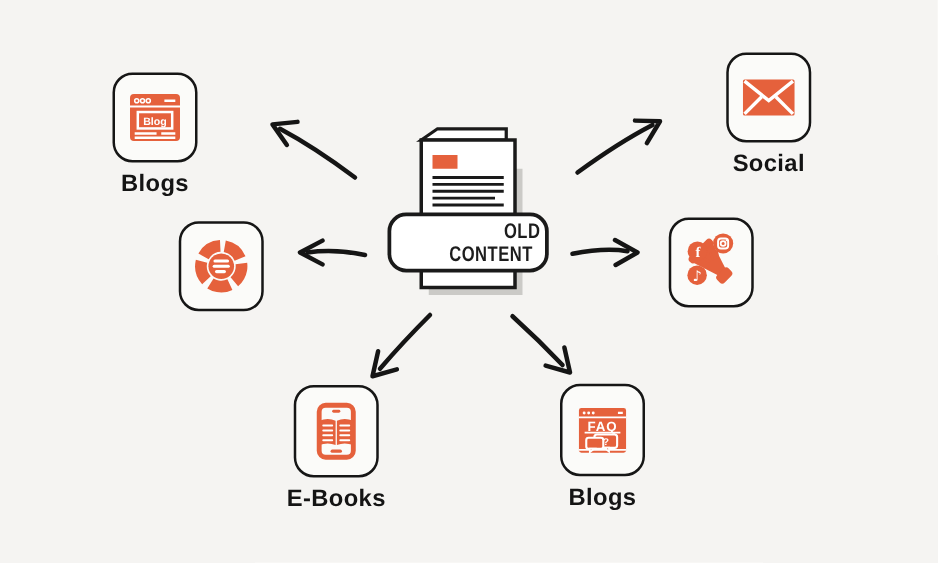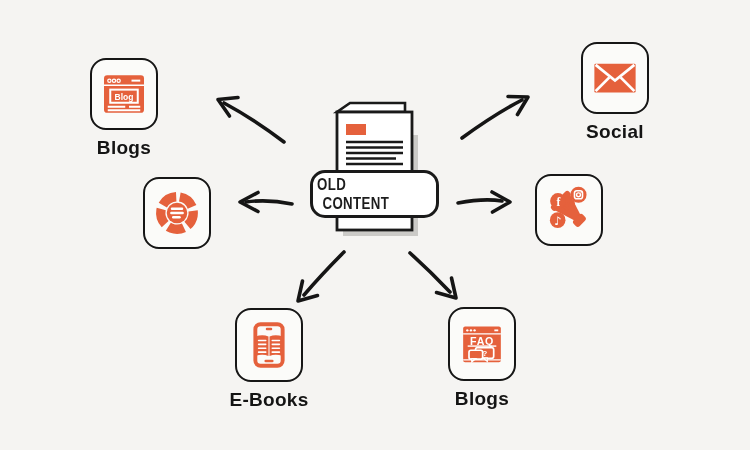"OLD" .badge { align-items: flex-start -> flex-end }
